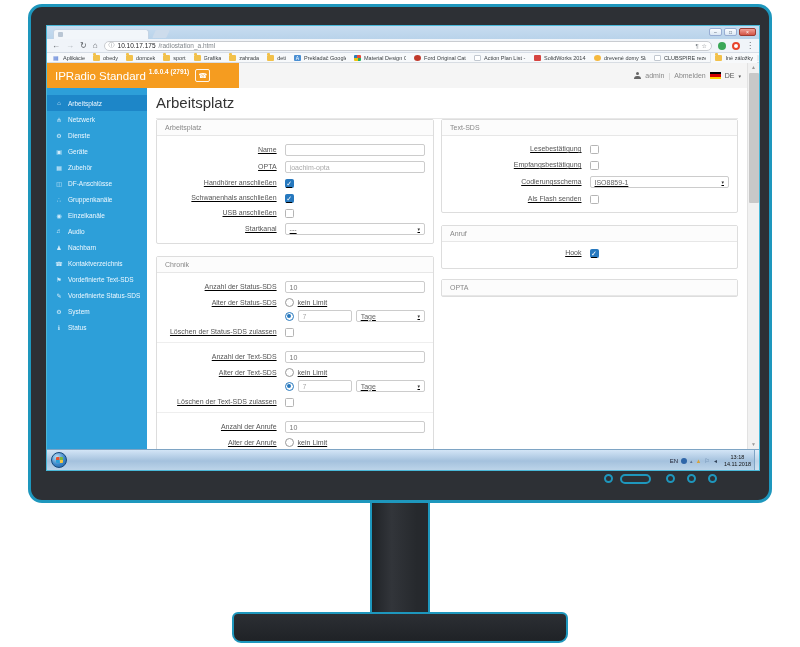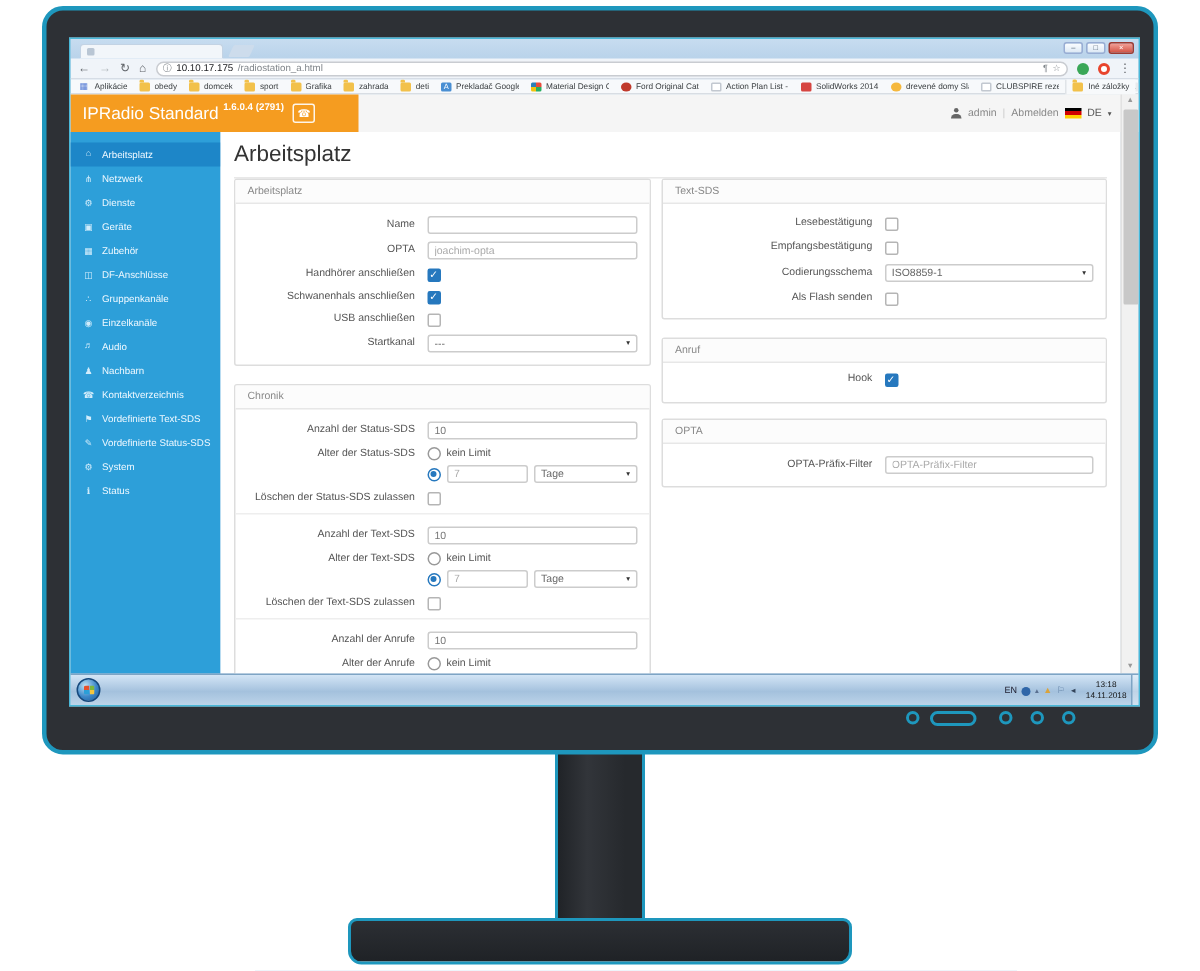"joachim-opta" .panel-b { text-decoration: none -> underline }
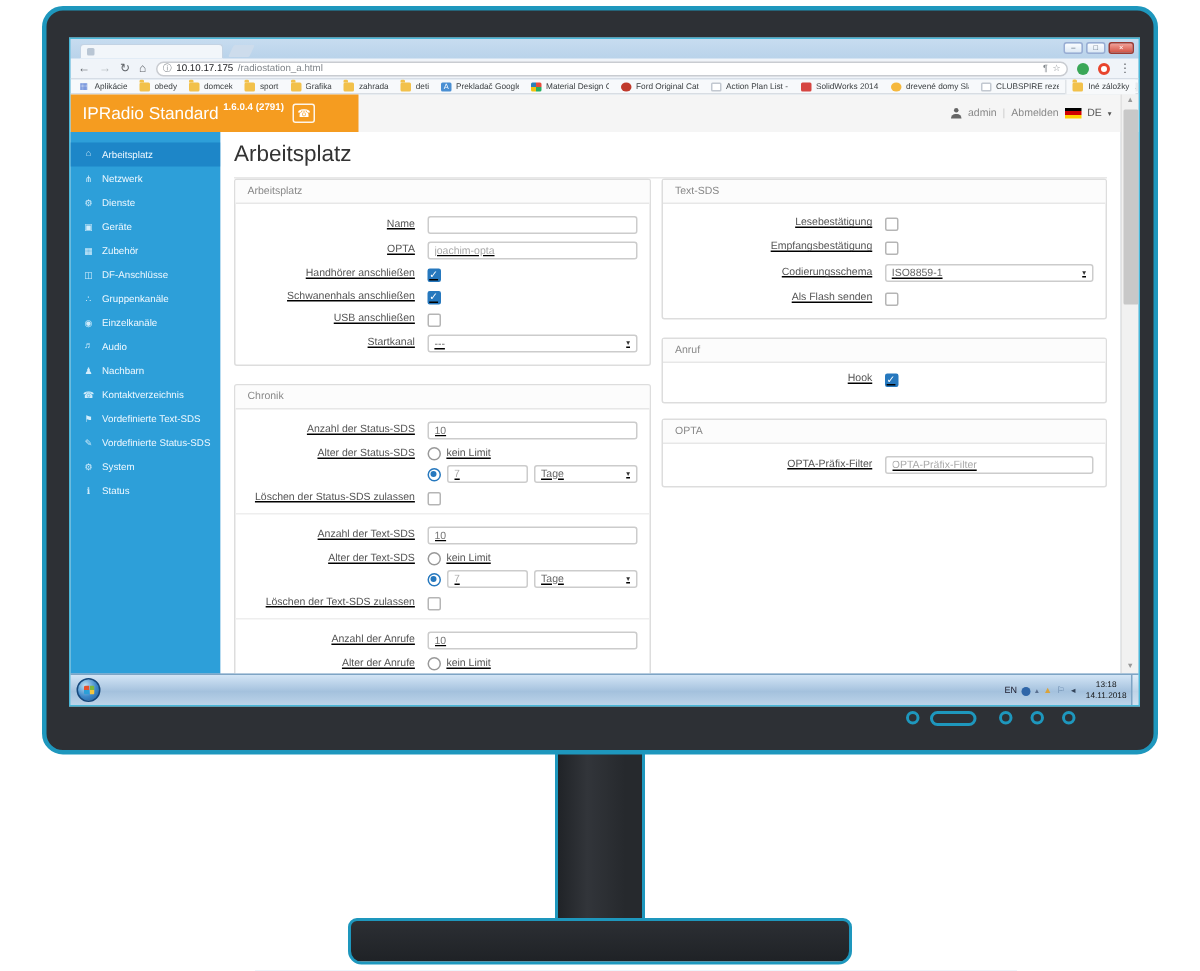"OPTA-Präfix-Filter" div.panel-b { html: <div> <div> <div>OPTA-Präfix-Filter</div> <div> <input> </div> </div> </div> -> none }
